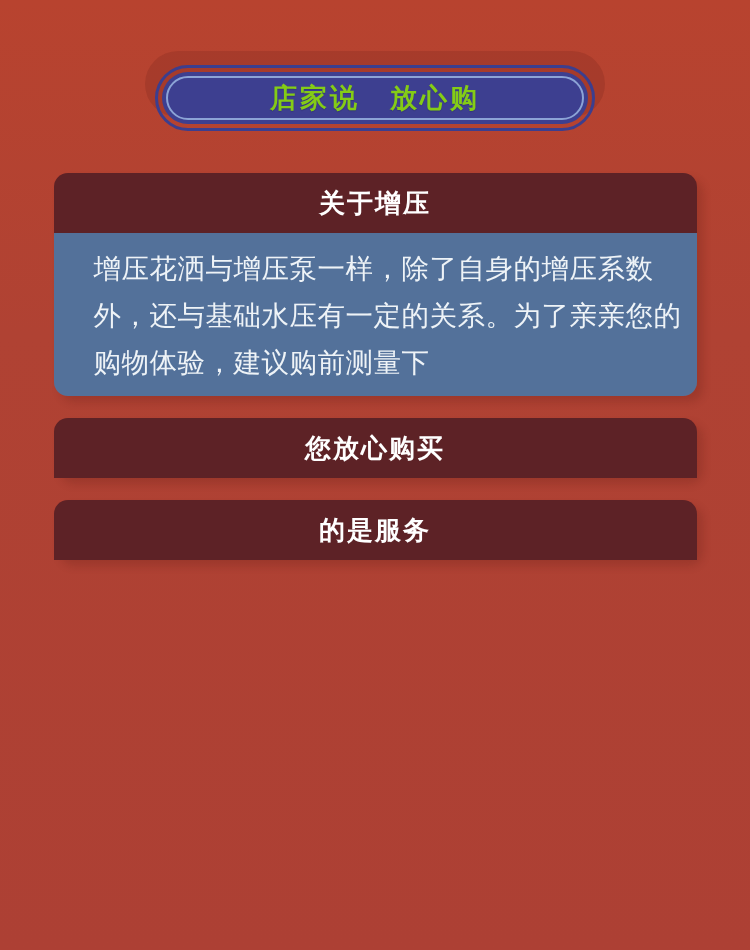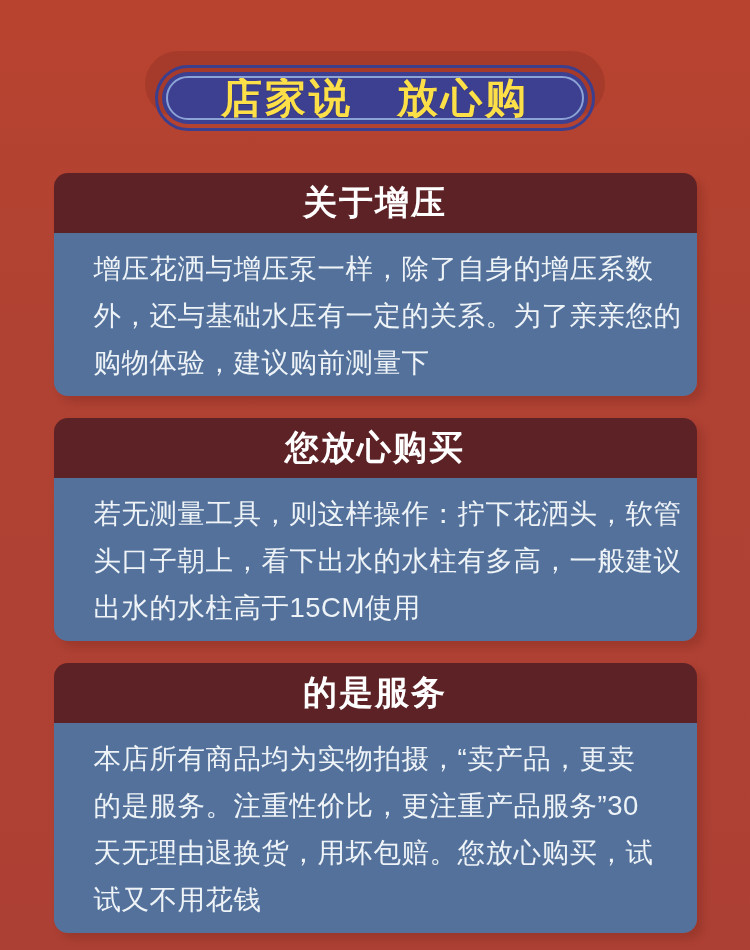"店家说 放心购" .banner-title { color: #fde047 -> #84cc16; font-size: 41px -> 27px }
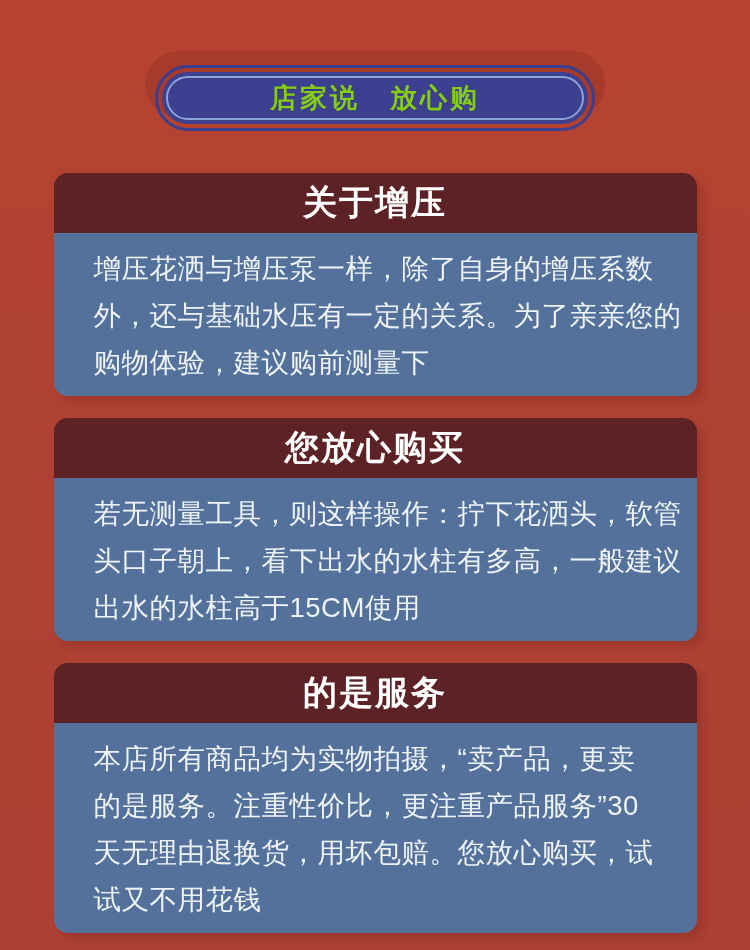"关于增压" .section-title { font-size: 34px -> 26px }
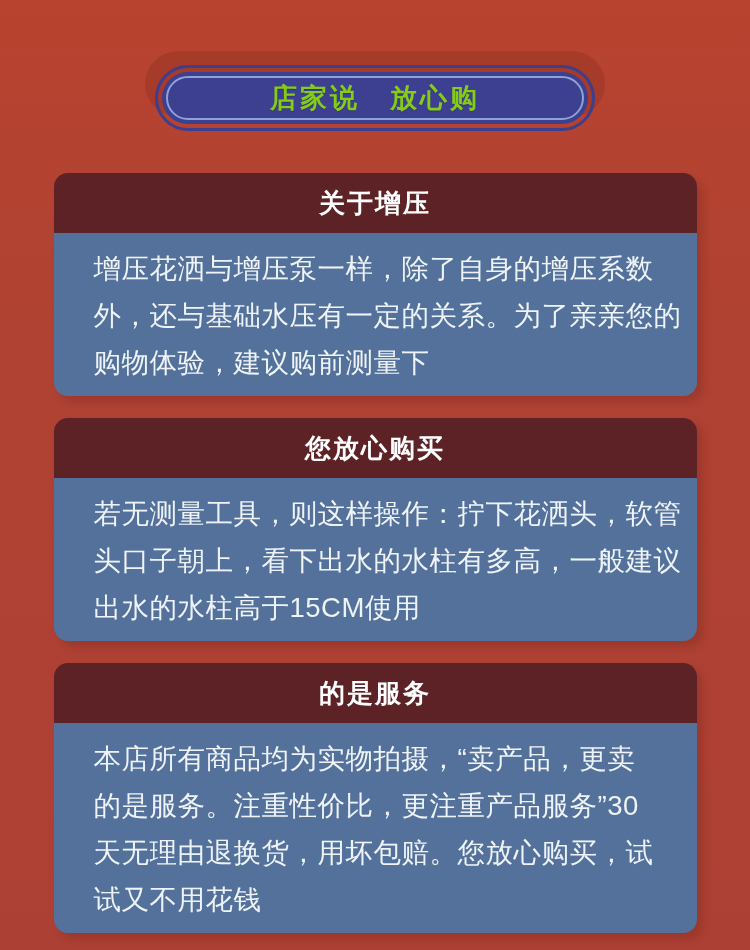"若无测量工具，则这样操作：拧下花洒头，软管" div.section-body { html: <div> <div>若无测量工具，则这样操作：拧下花洒头，软管 头口子朝上，看下出水的水柱有多高，一般建议 出水的水柱高于15CM使用</div> </div> -> none }
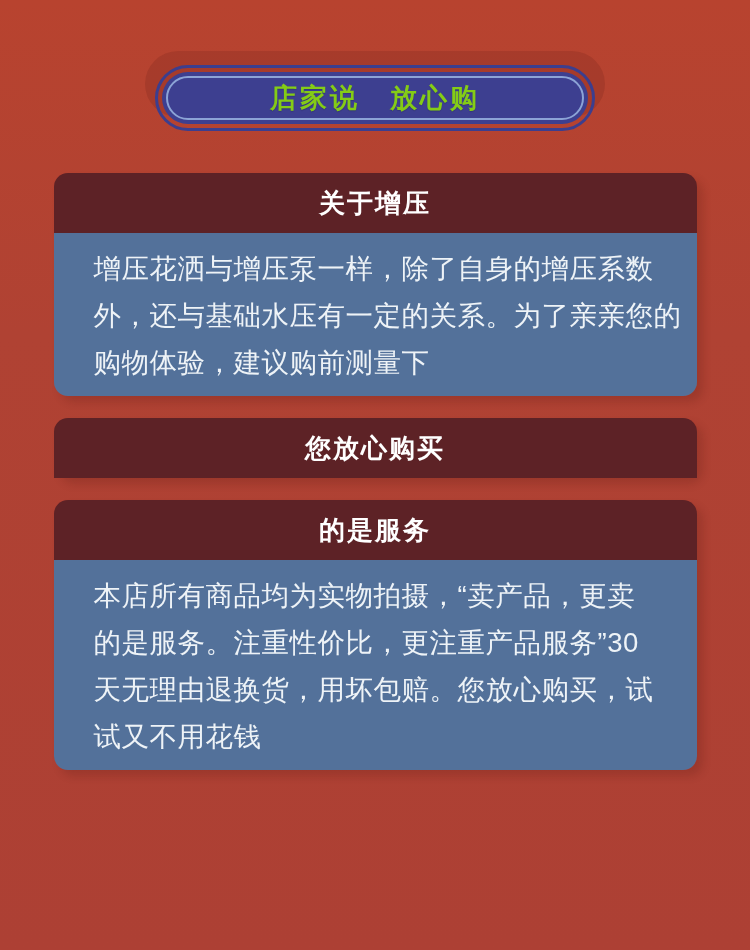"本店所有商品均为实物拍摄，“卖产品，更卖" div.section-body { html: <div> <div>本店所有商品均为实物拍摄，“卖产品，更卖 的是服务。注重性价比，更注重产品服务”30 天无理由退换货，用坏包赔。您放心购买，试 试又不用花钱</div> </div> -> none }
